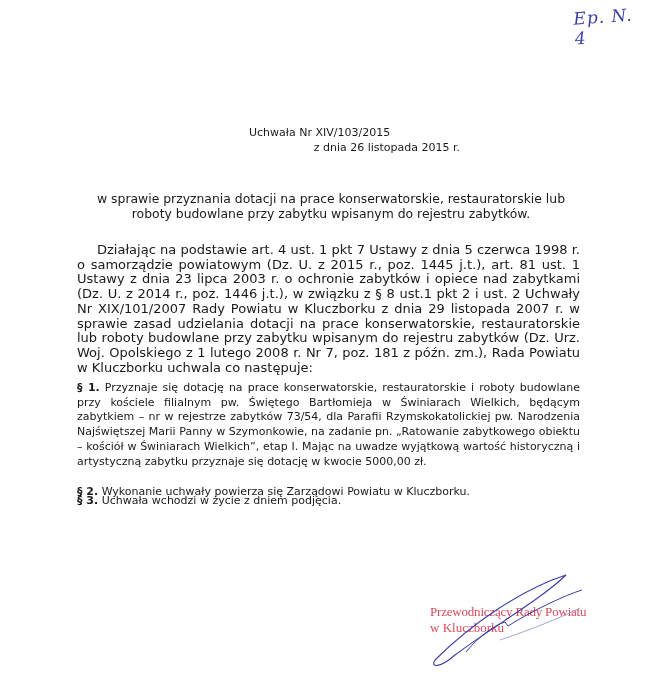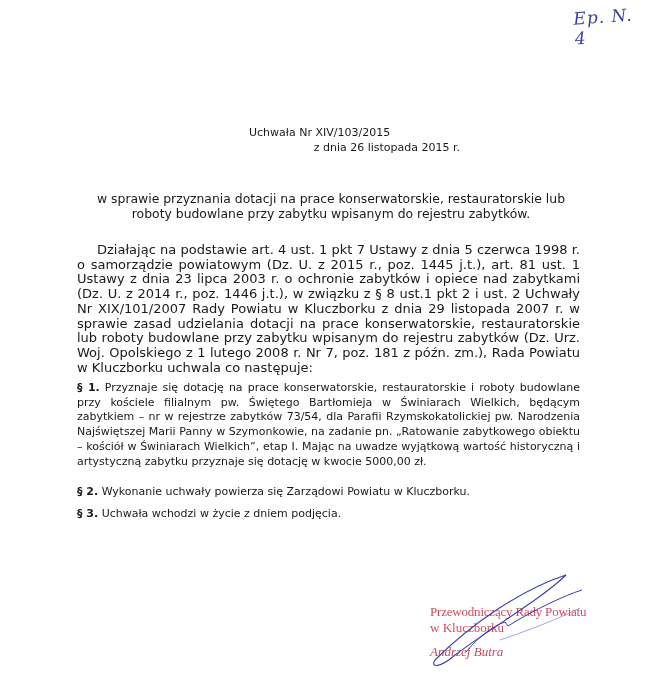"§ 3. Uchwała wchodzi w" .p3 { top: 507px -> 494px }
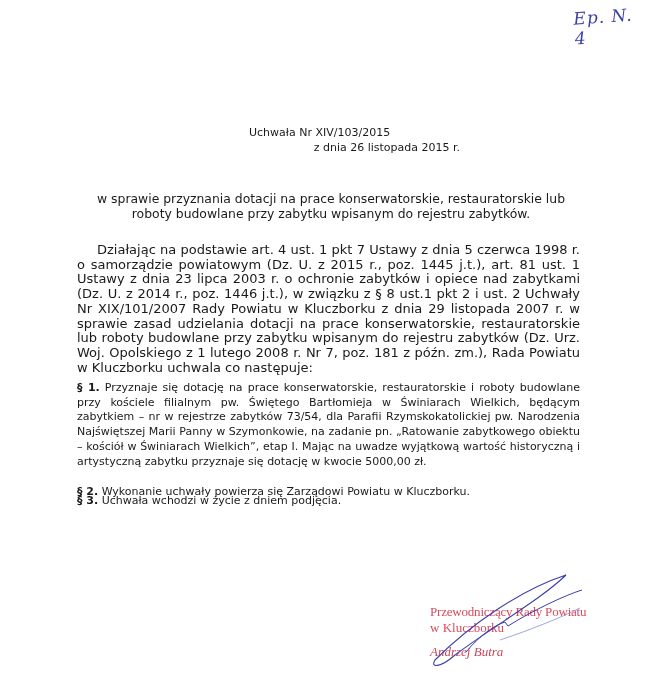"Andrzej Butra" div.l3 { html: <div>Andrzej Butra</div> -> none }
